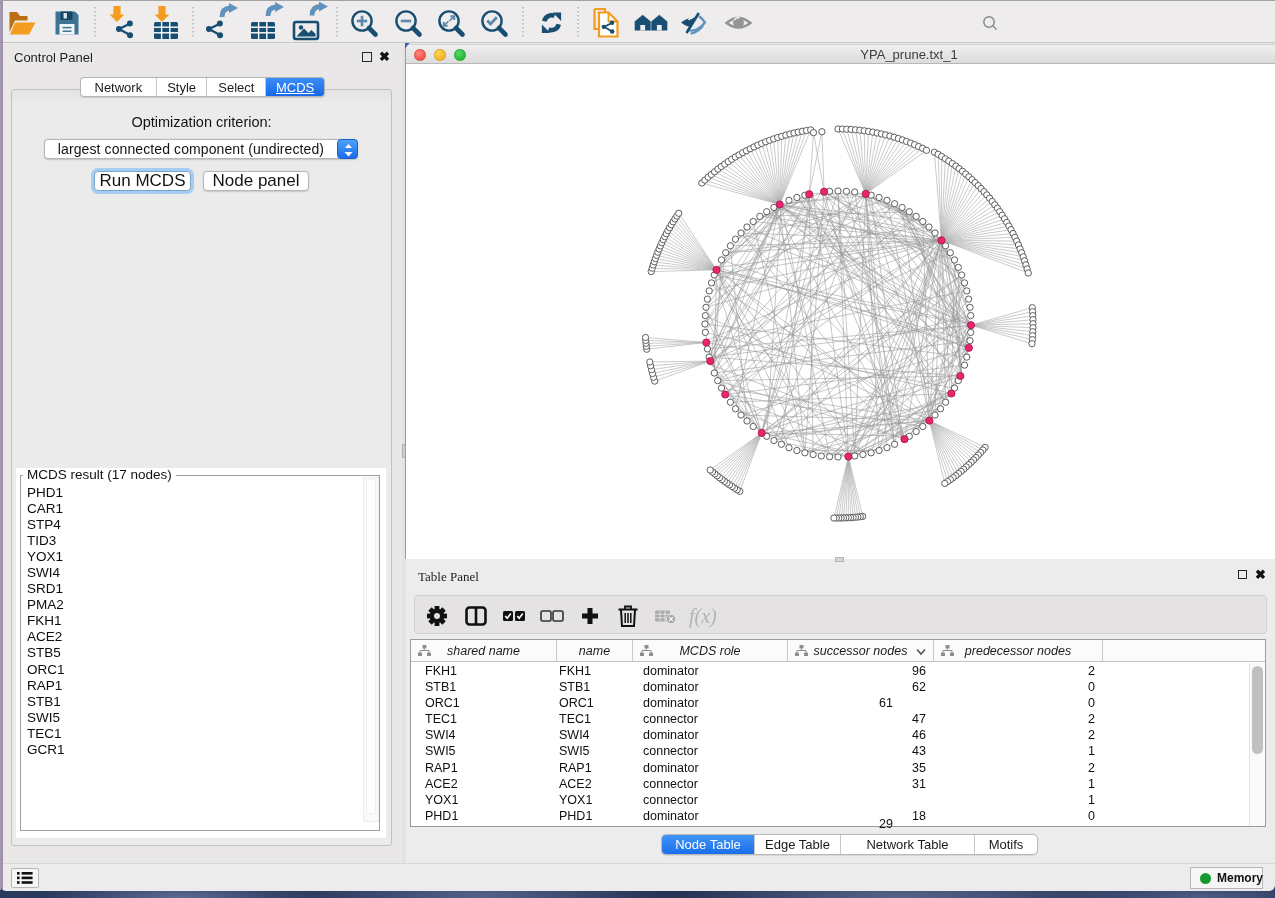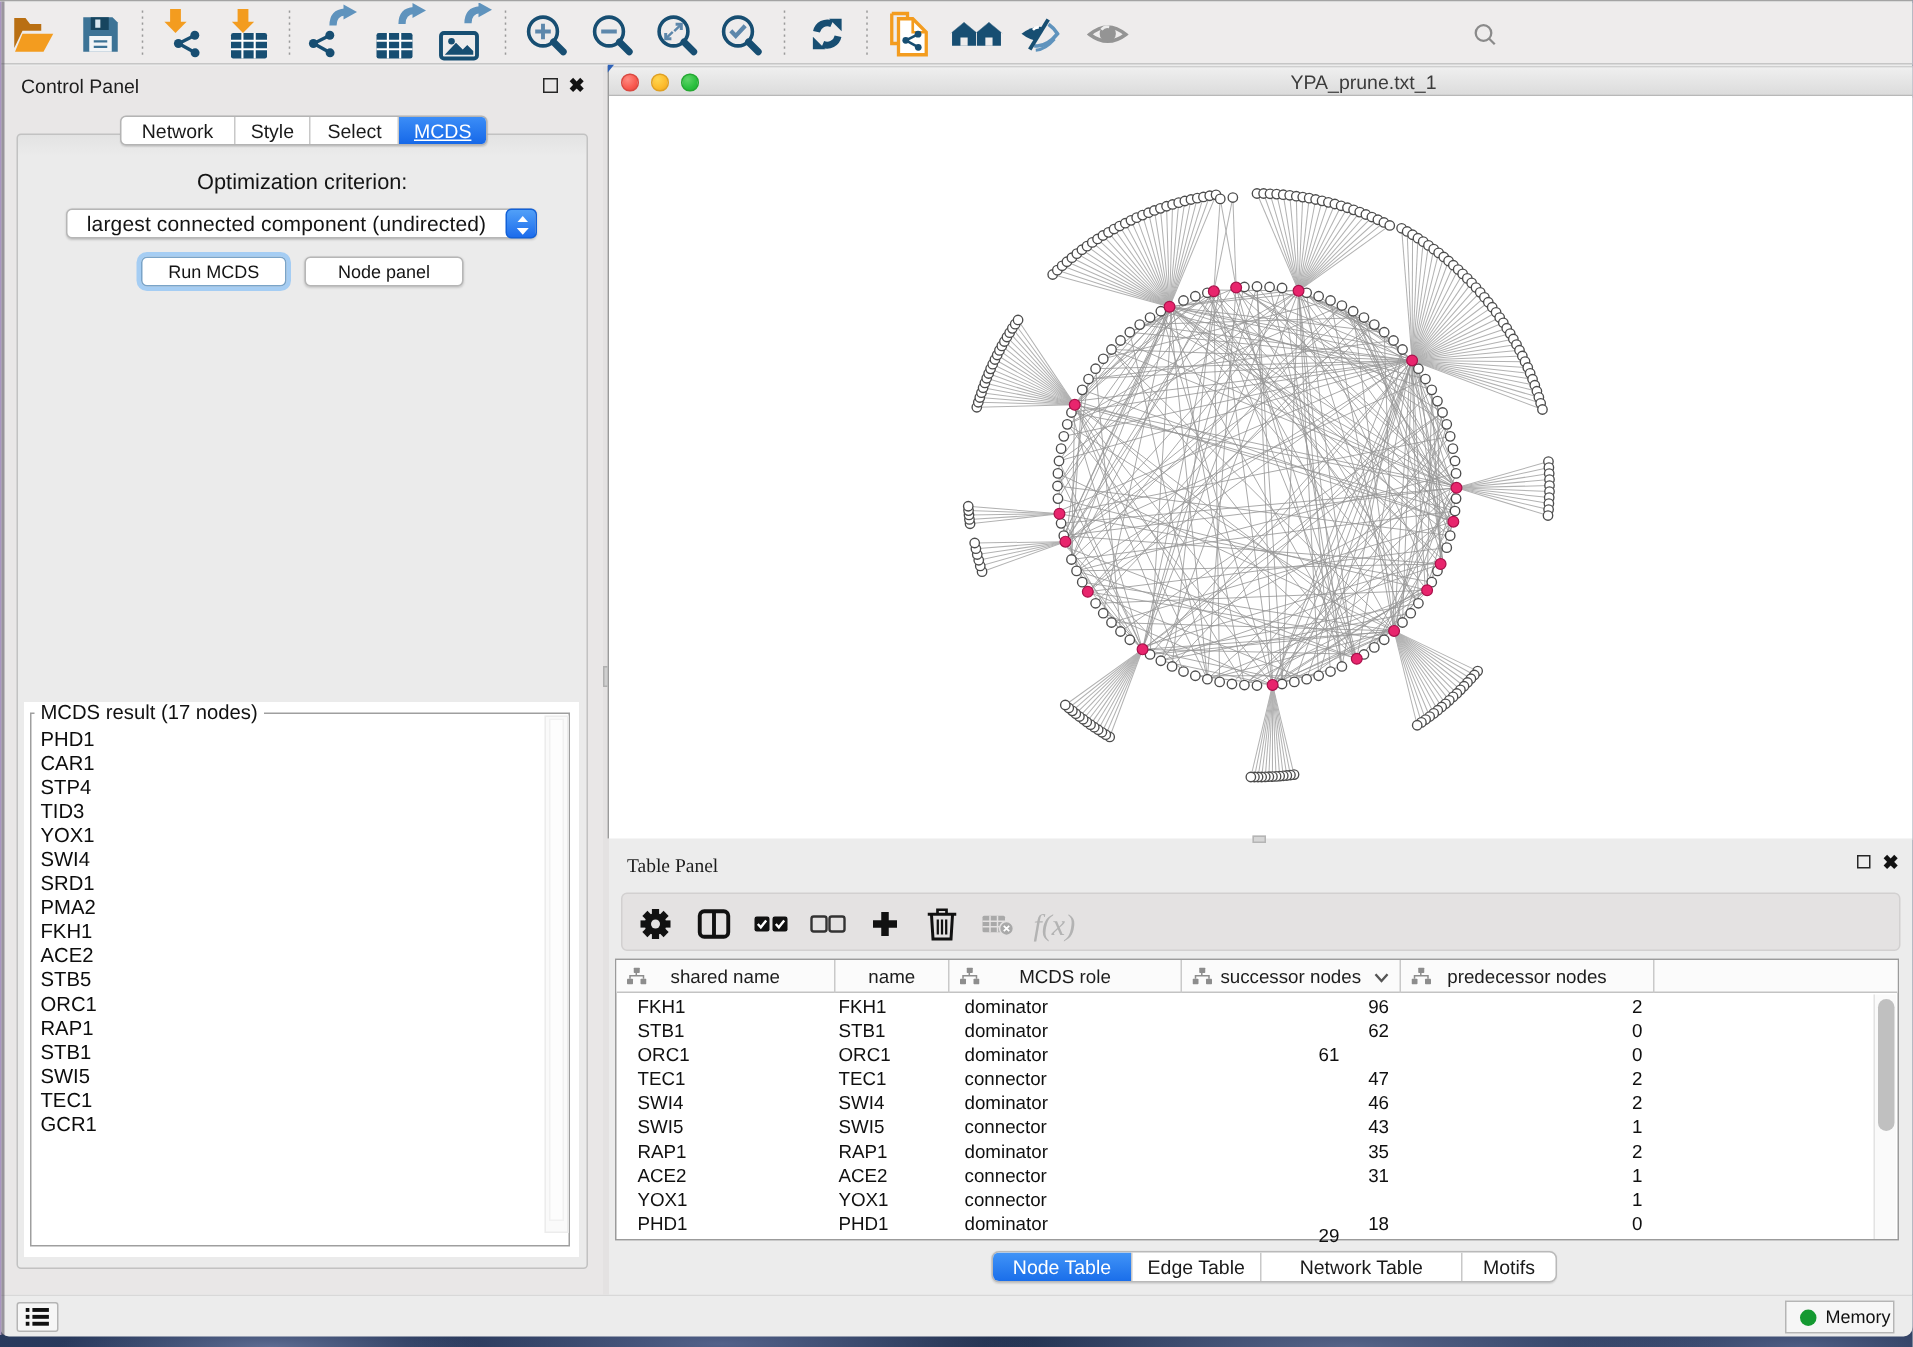"Run MCDS" .btn { font-size: 12px -> 17px }
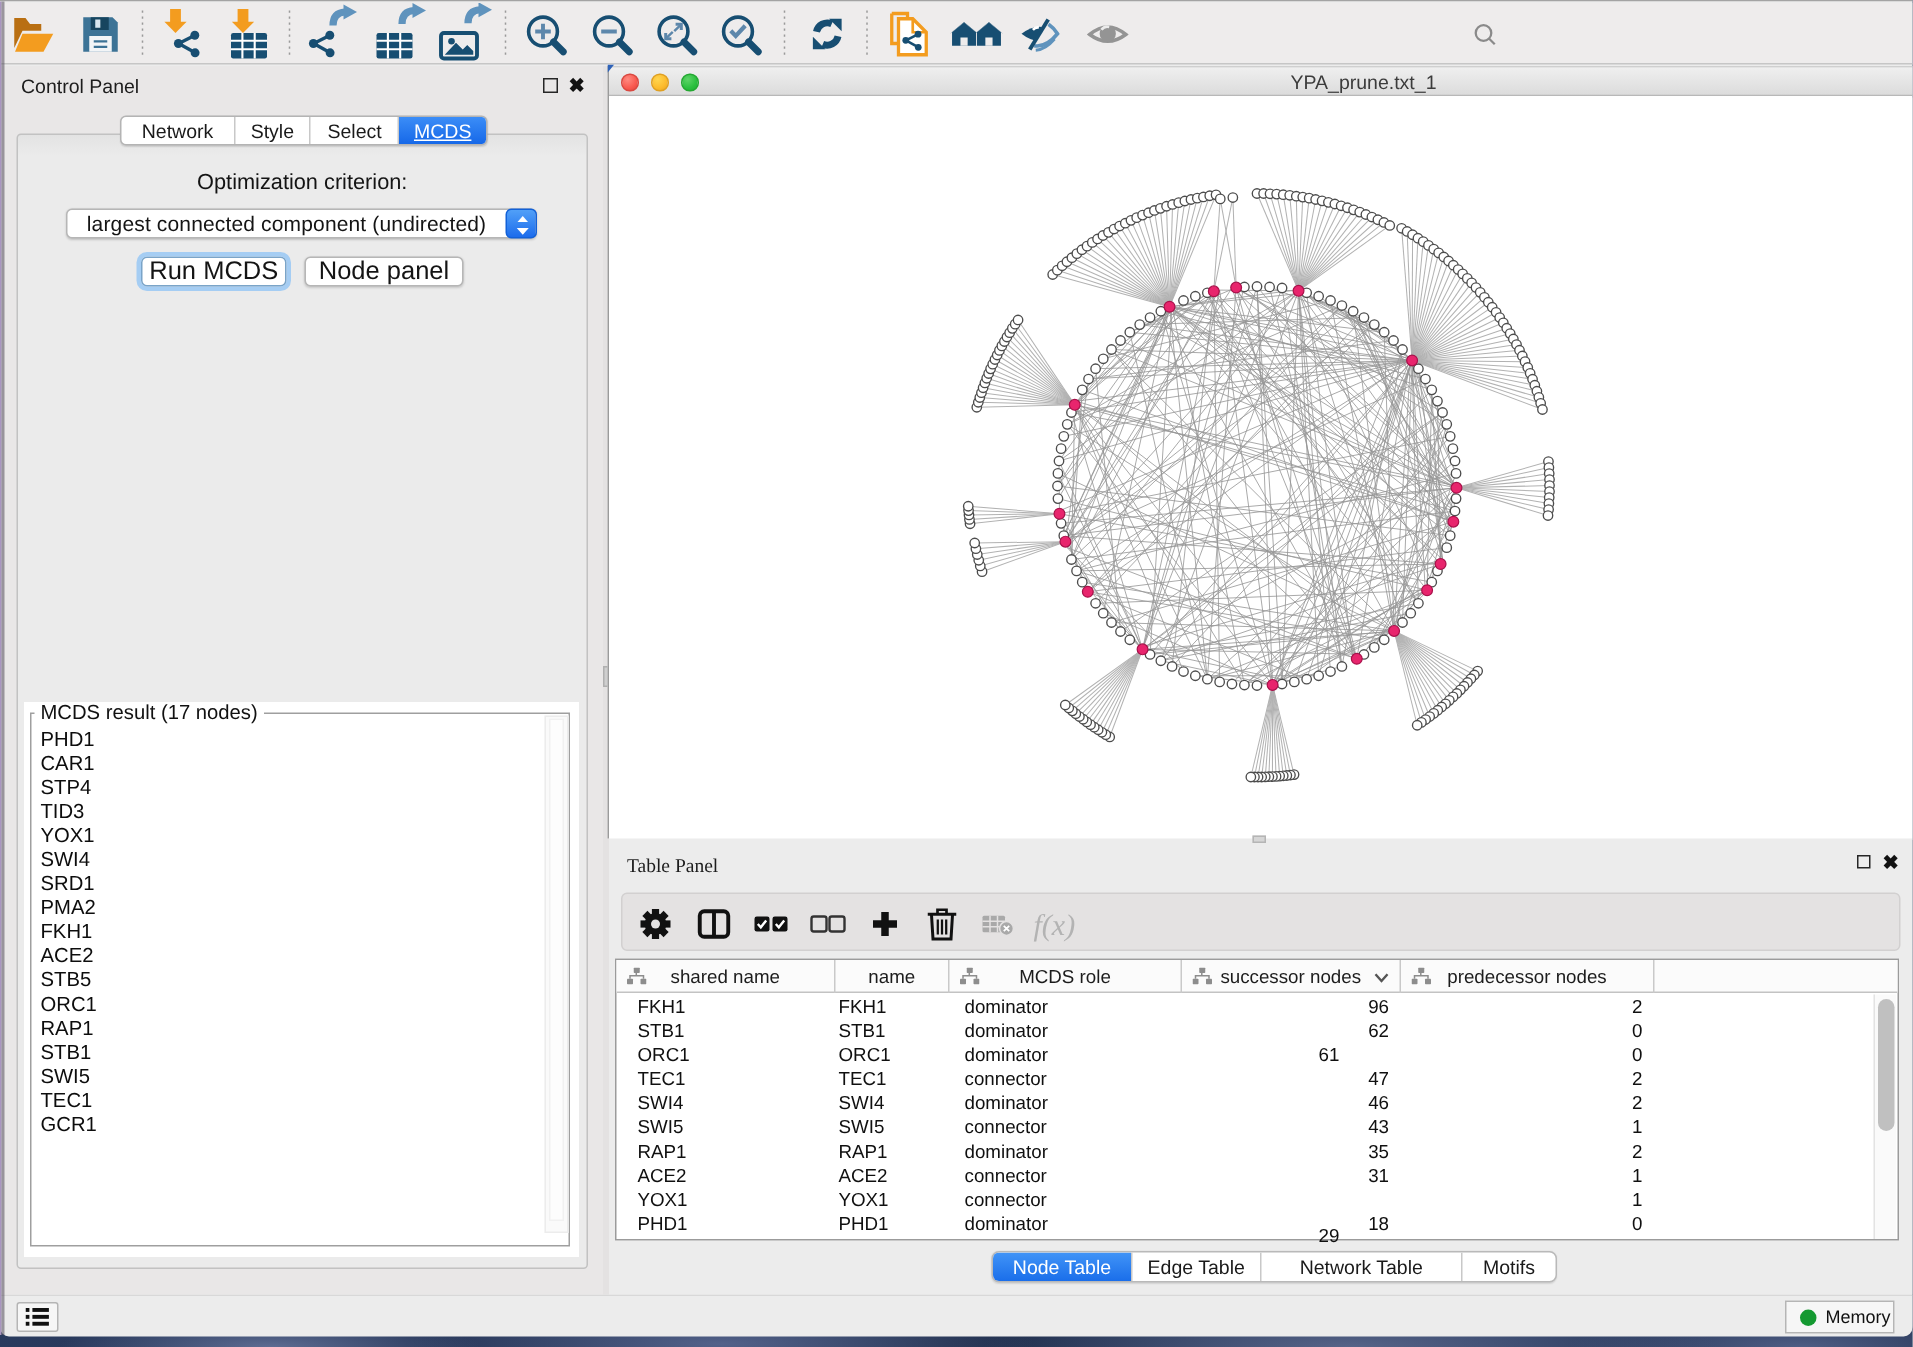"shared name" #thead .hc { font-style: none -> italic }
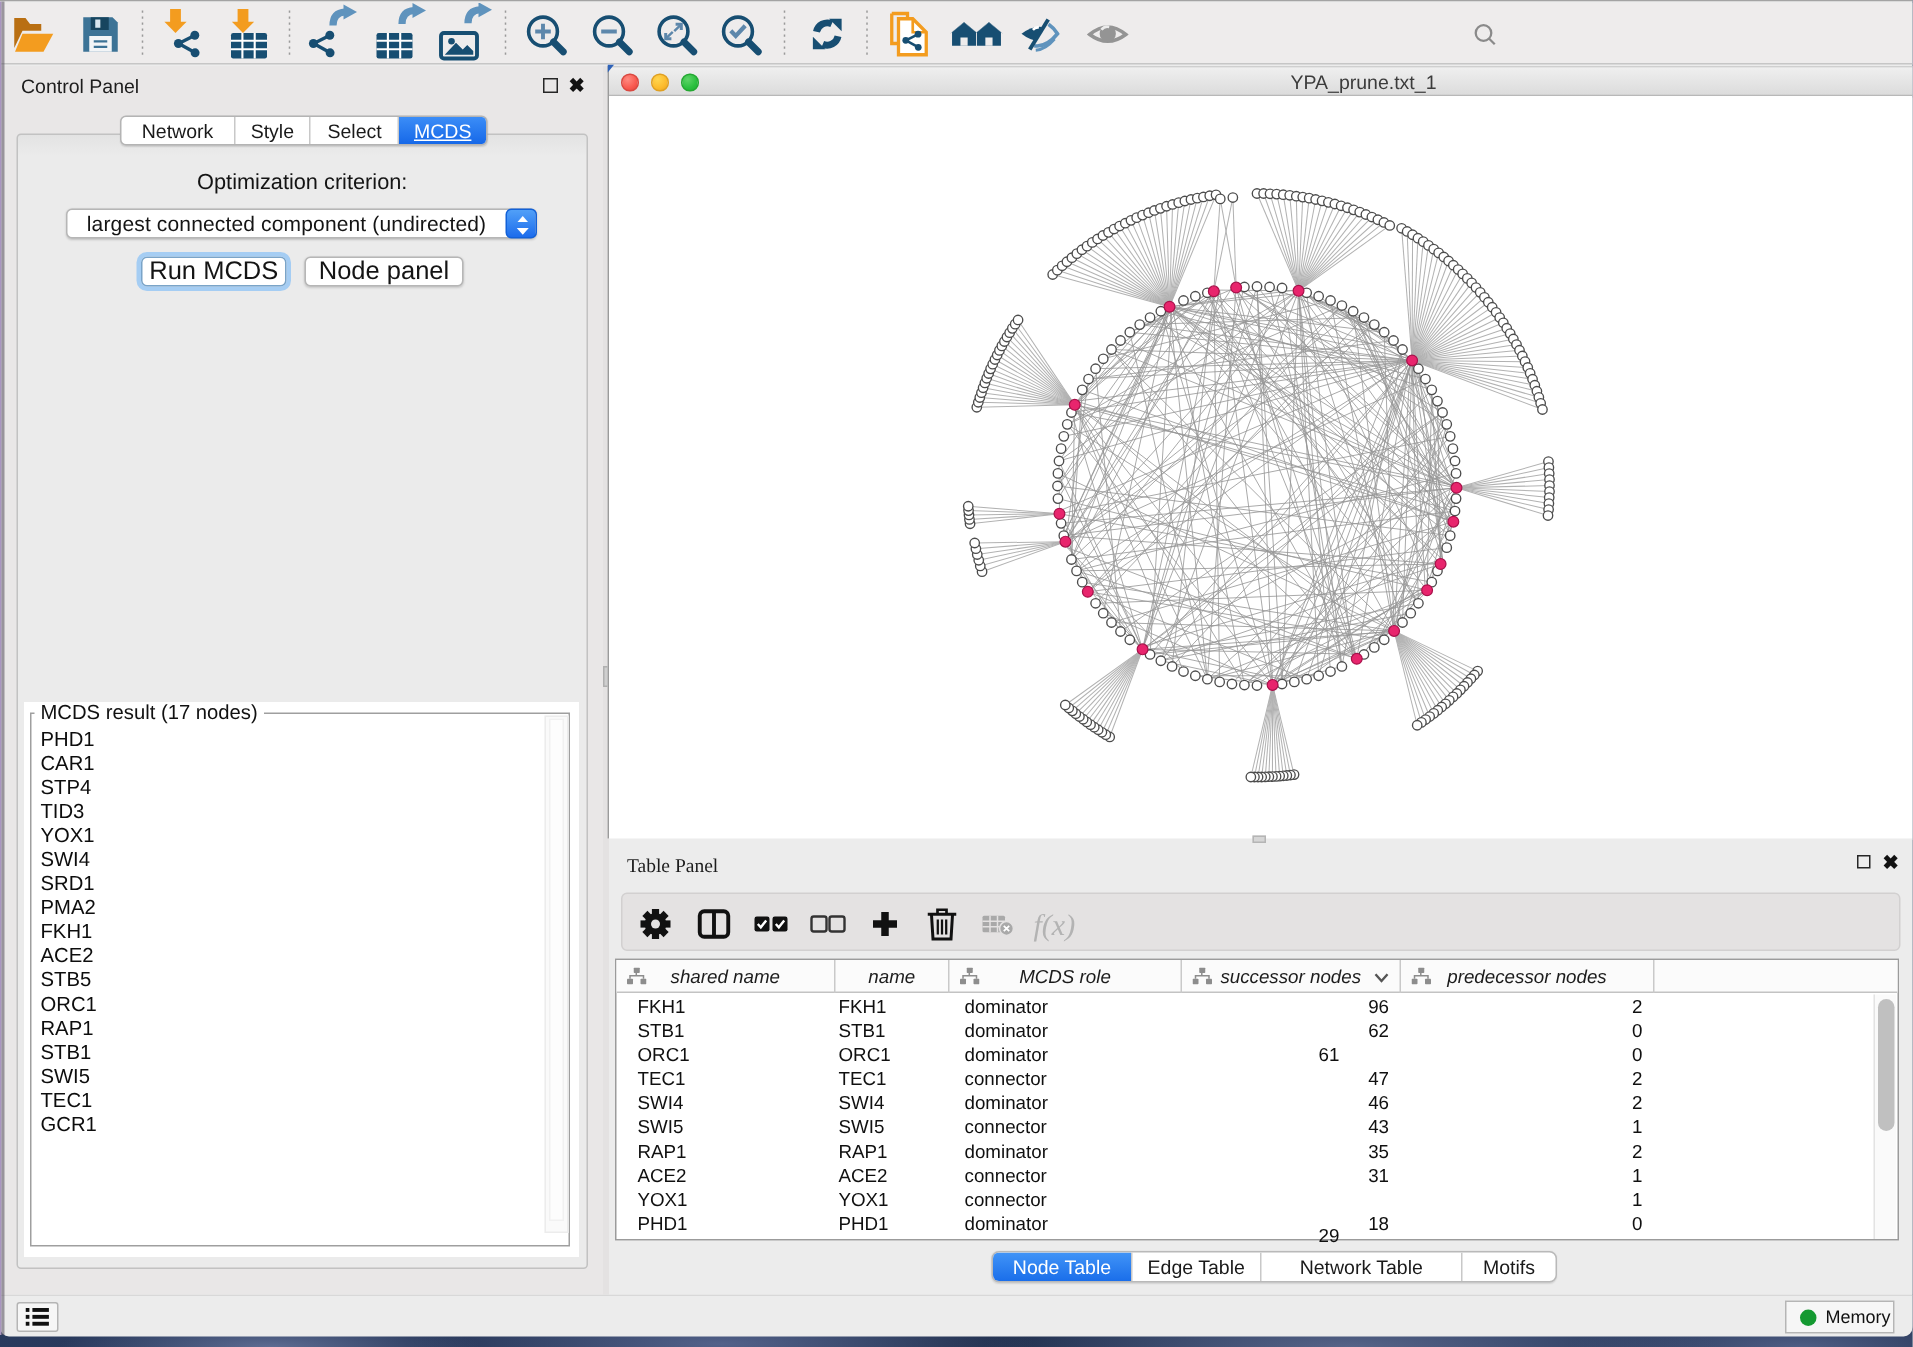"Memory" #membtn { font-weight: none -> bold }
